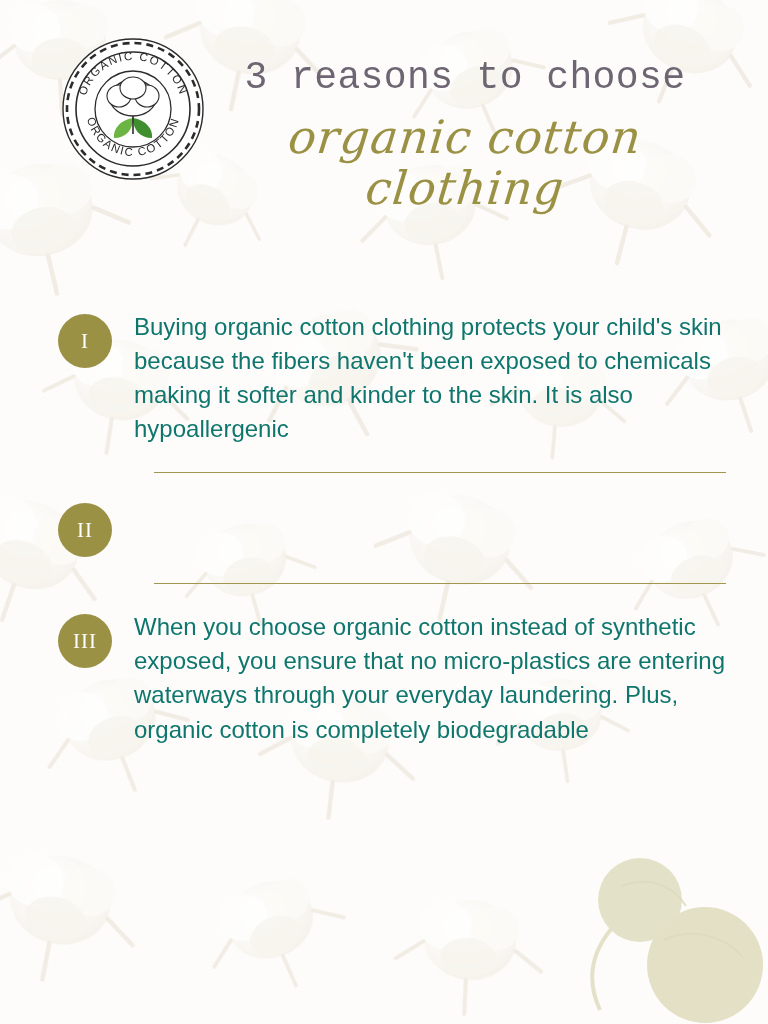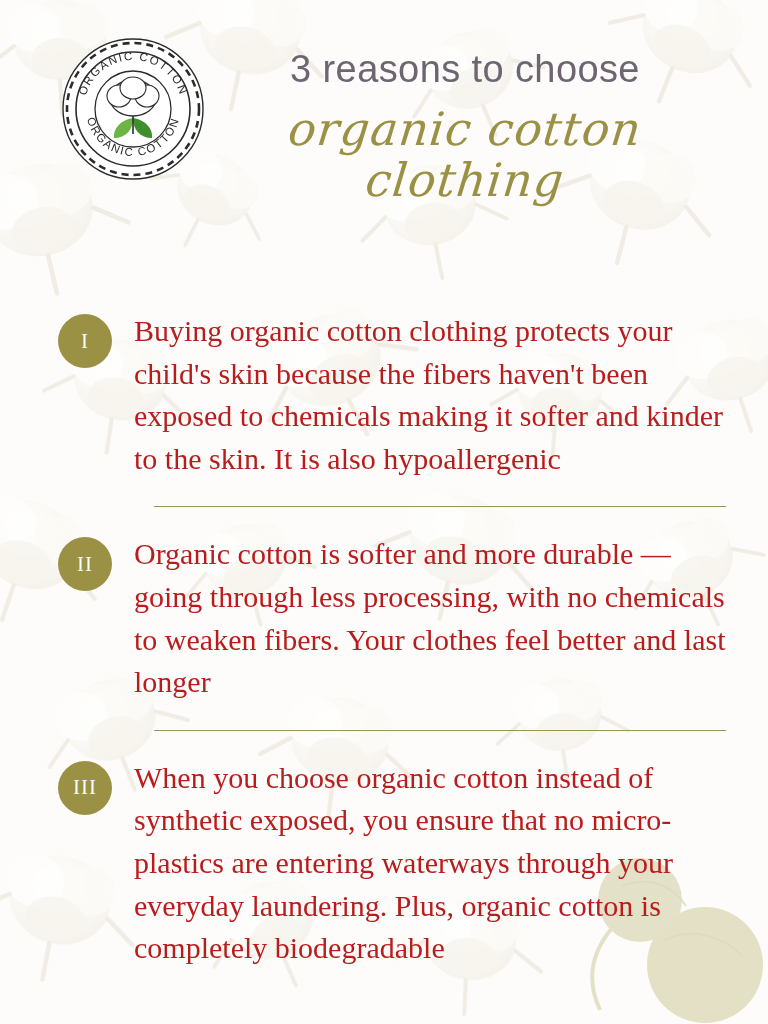"3 reasons to choose" .title-line1 { font-family: Liberation Sans, sans-serif -> Liberation Mono, monospace; margin-top: none -> 8px }
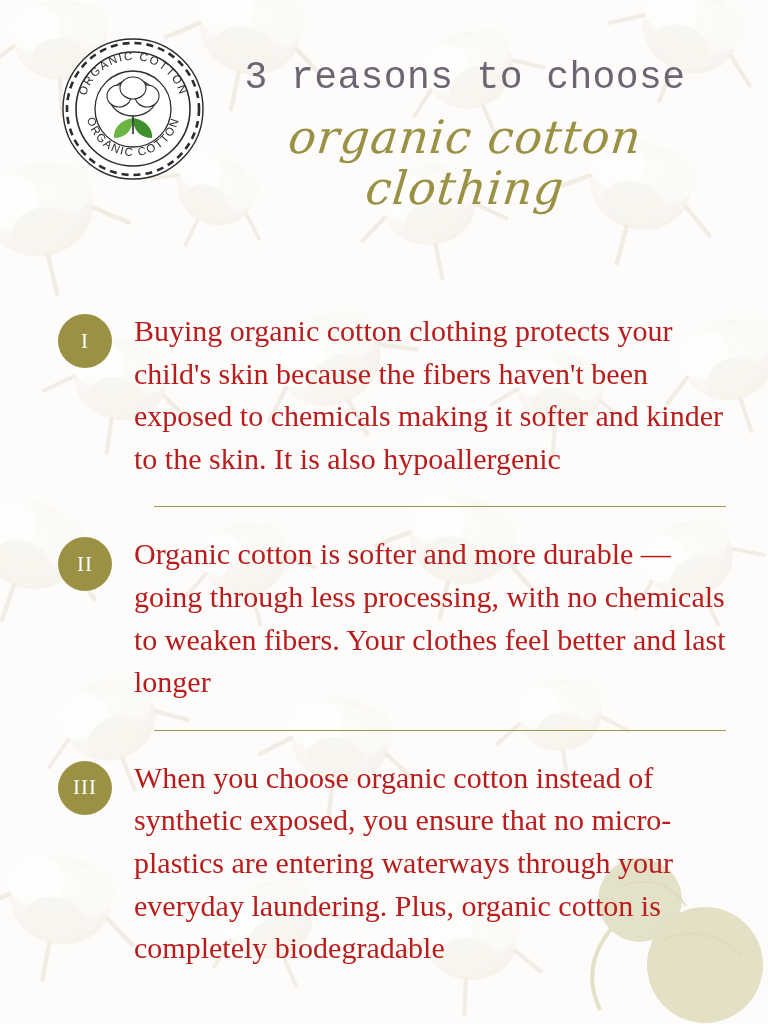"Buying organic cotton clothing protects" .reason-text { color: #b91c1c -> #0f766e; font-family: Liberation Serif, serif -> Liberation Sans, sans-serif; font-size: 30px -> 24px }
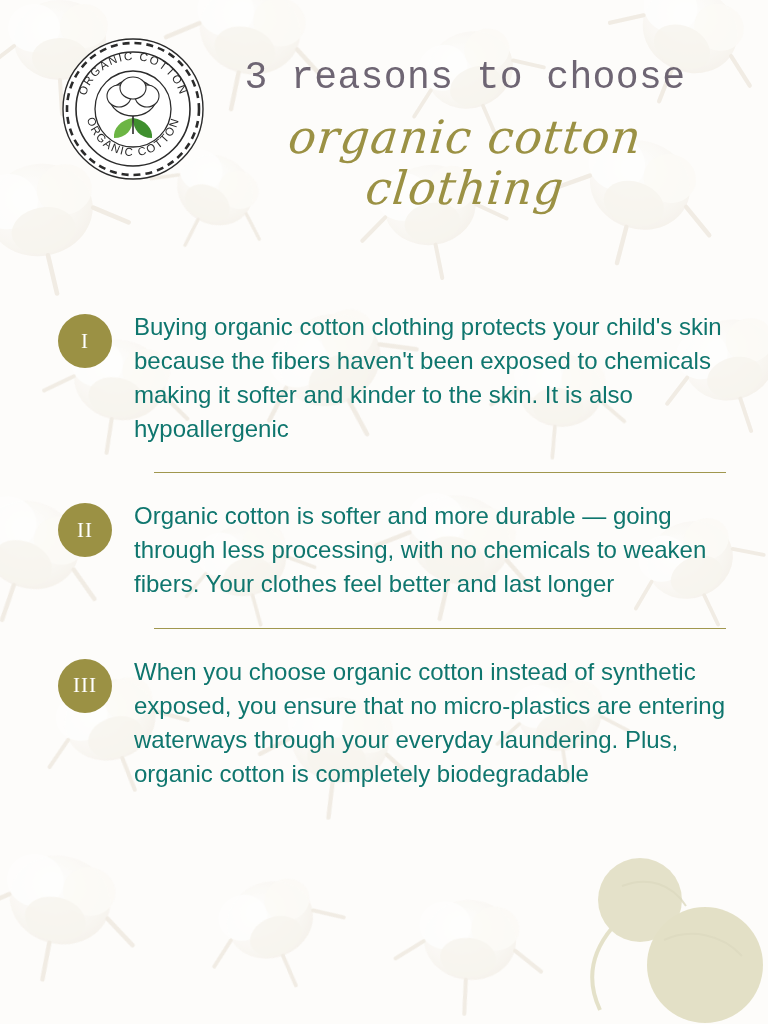"Organic cotton is softer and" div.reason-text { html: <div>Organic cotton is softer and more durable — going through less processing, with no chemicals to weaken fibers. Your clothes feel better and last longer</div> -> none }
